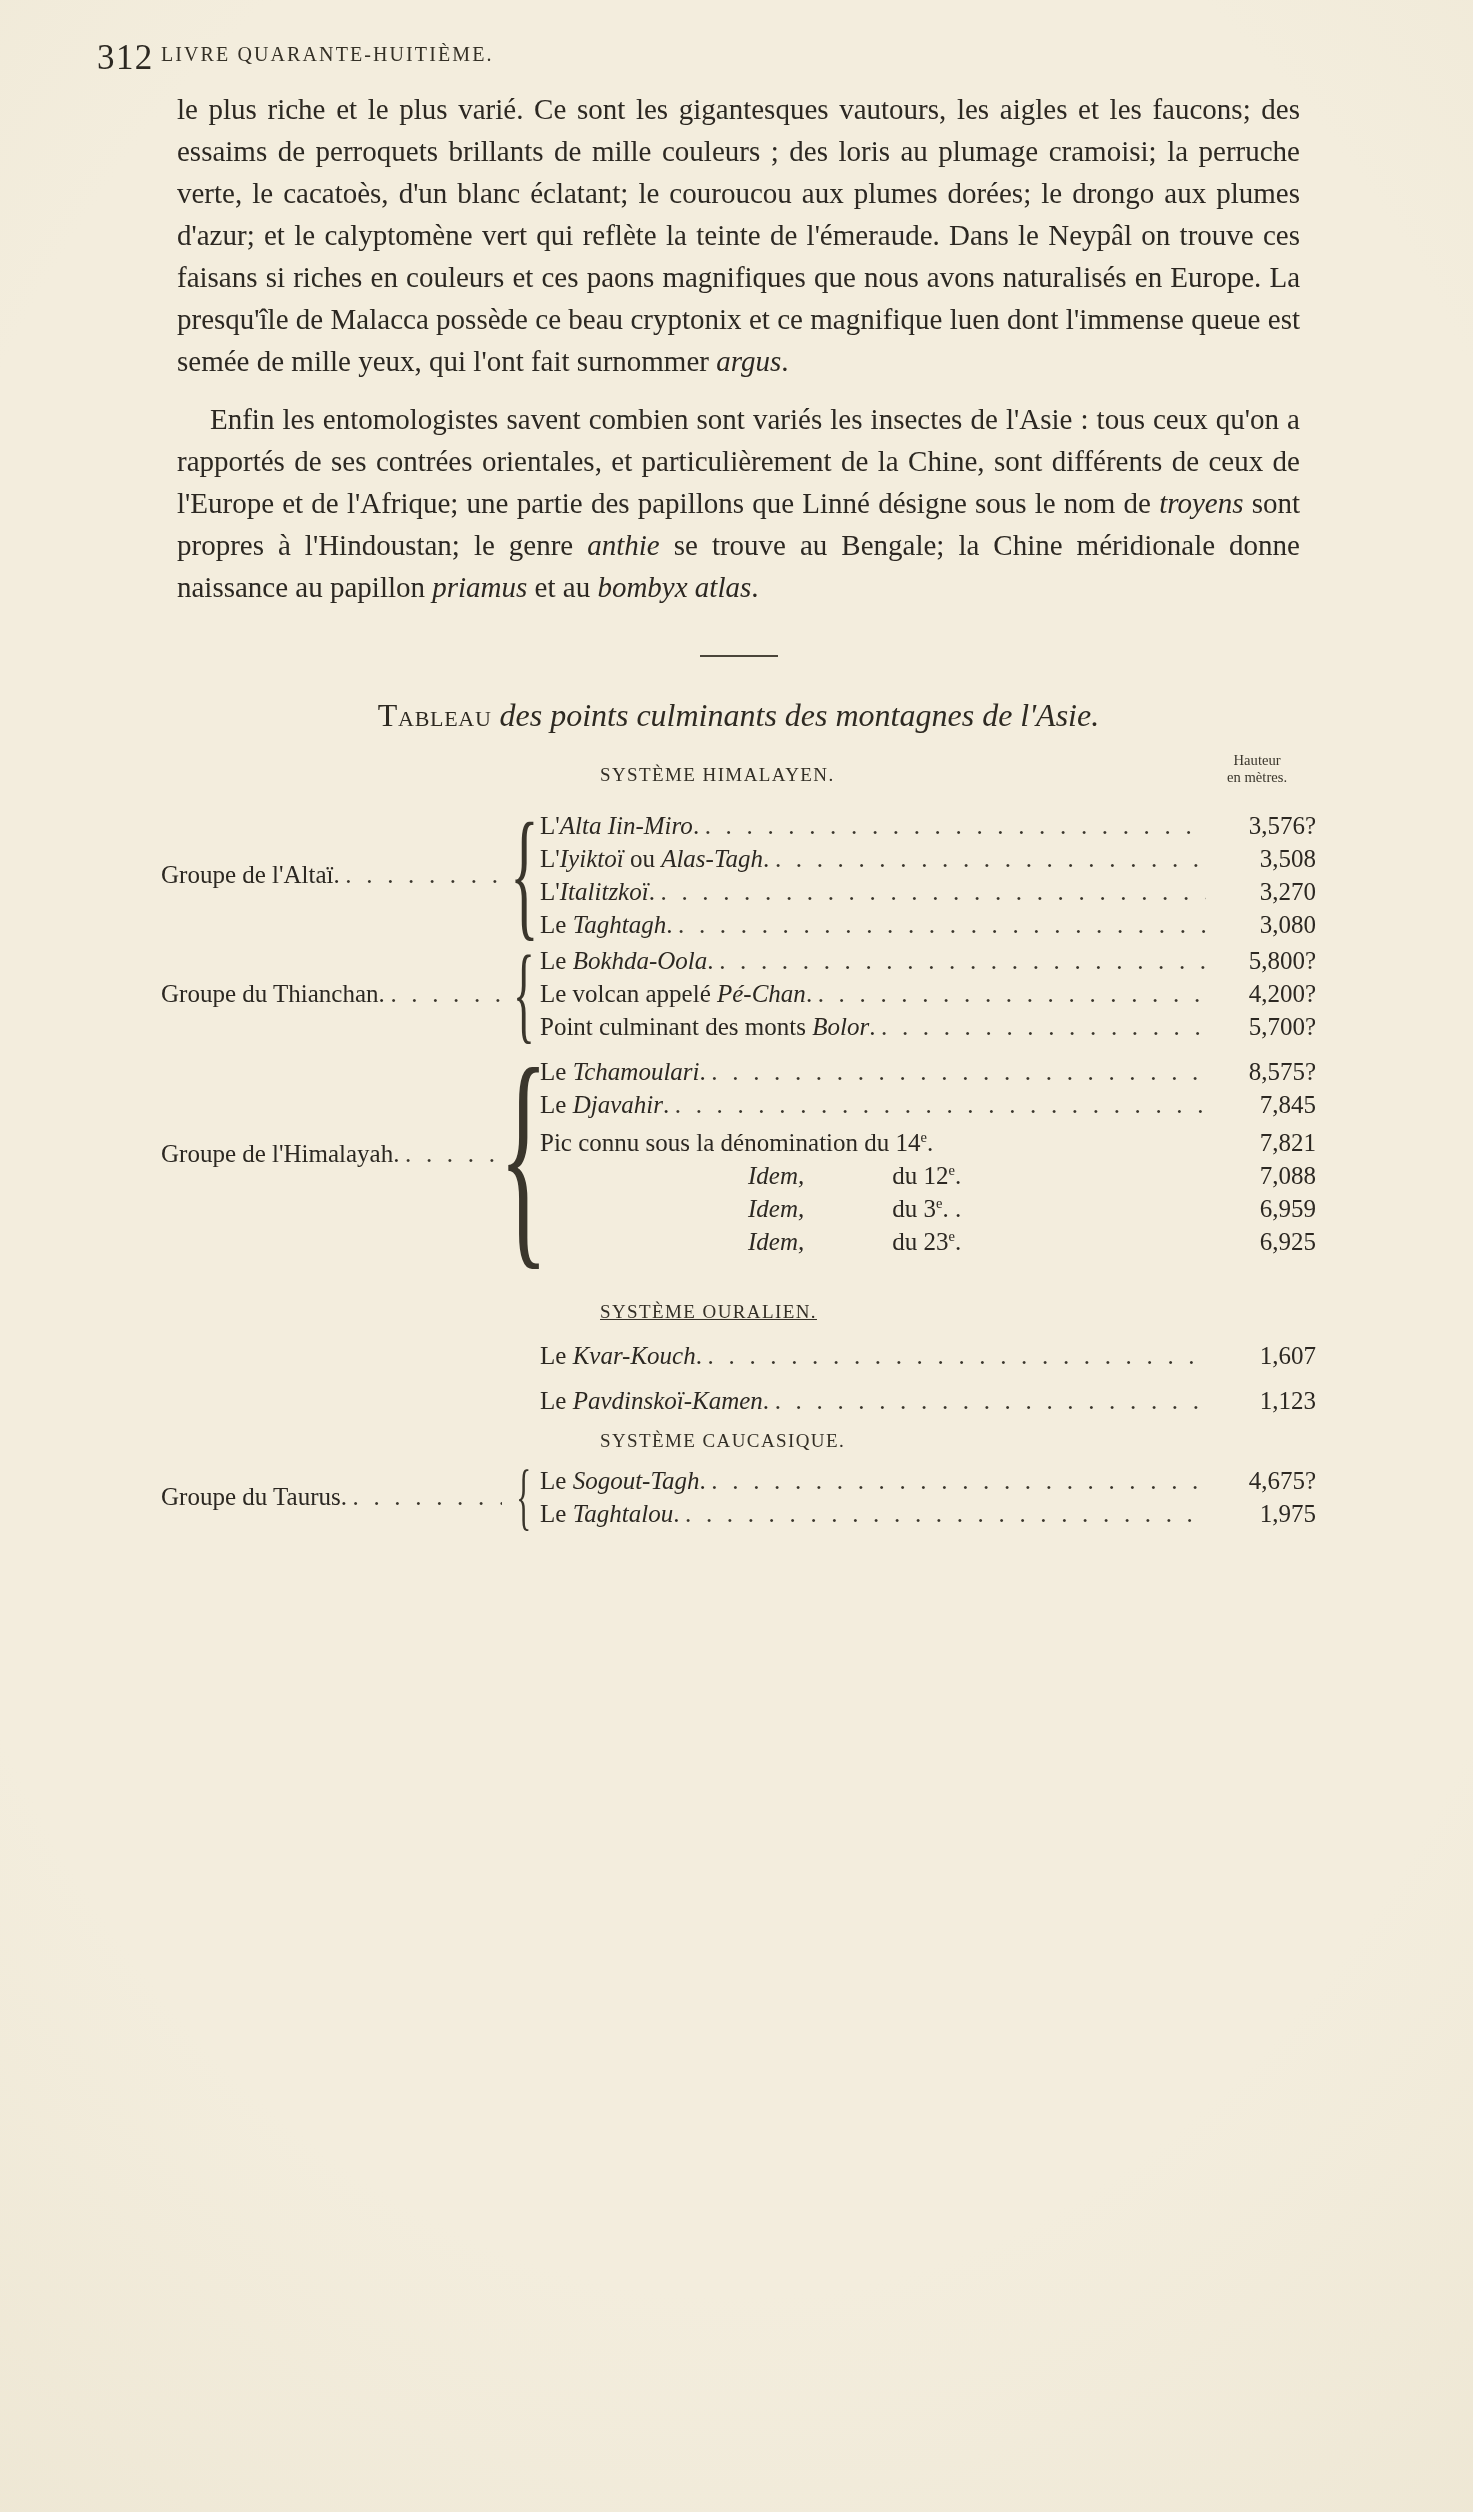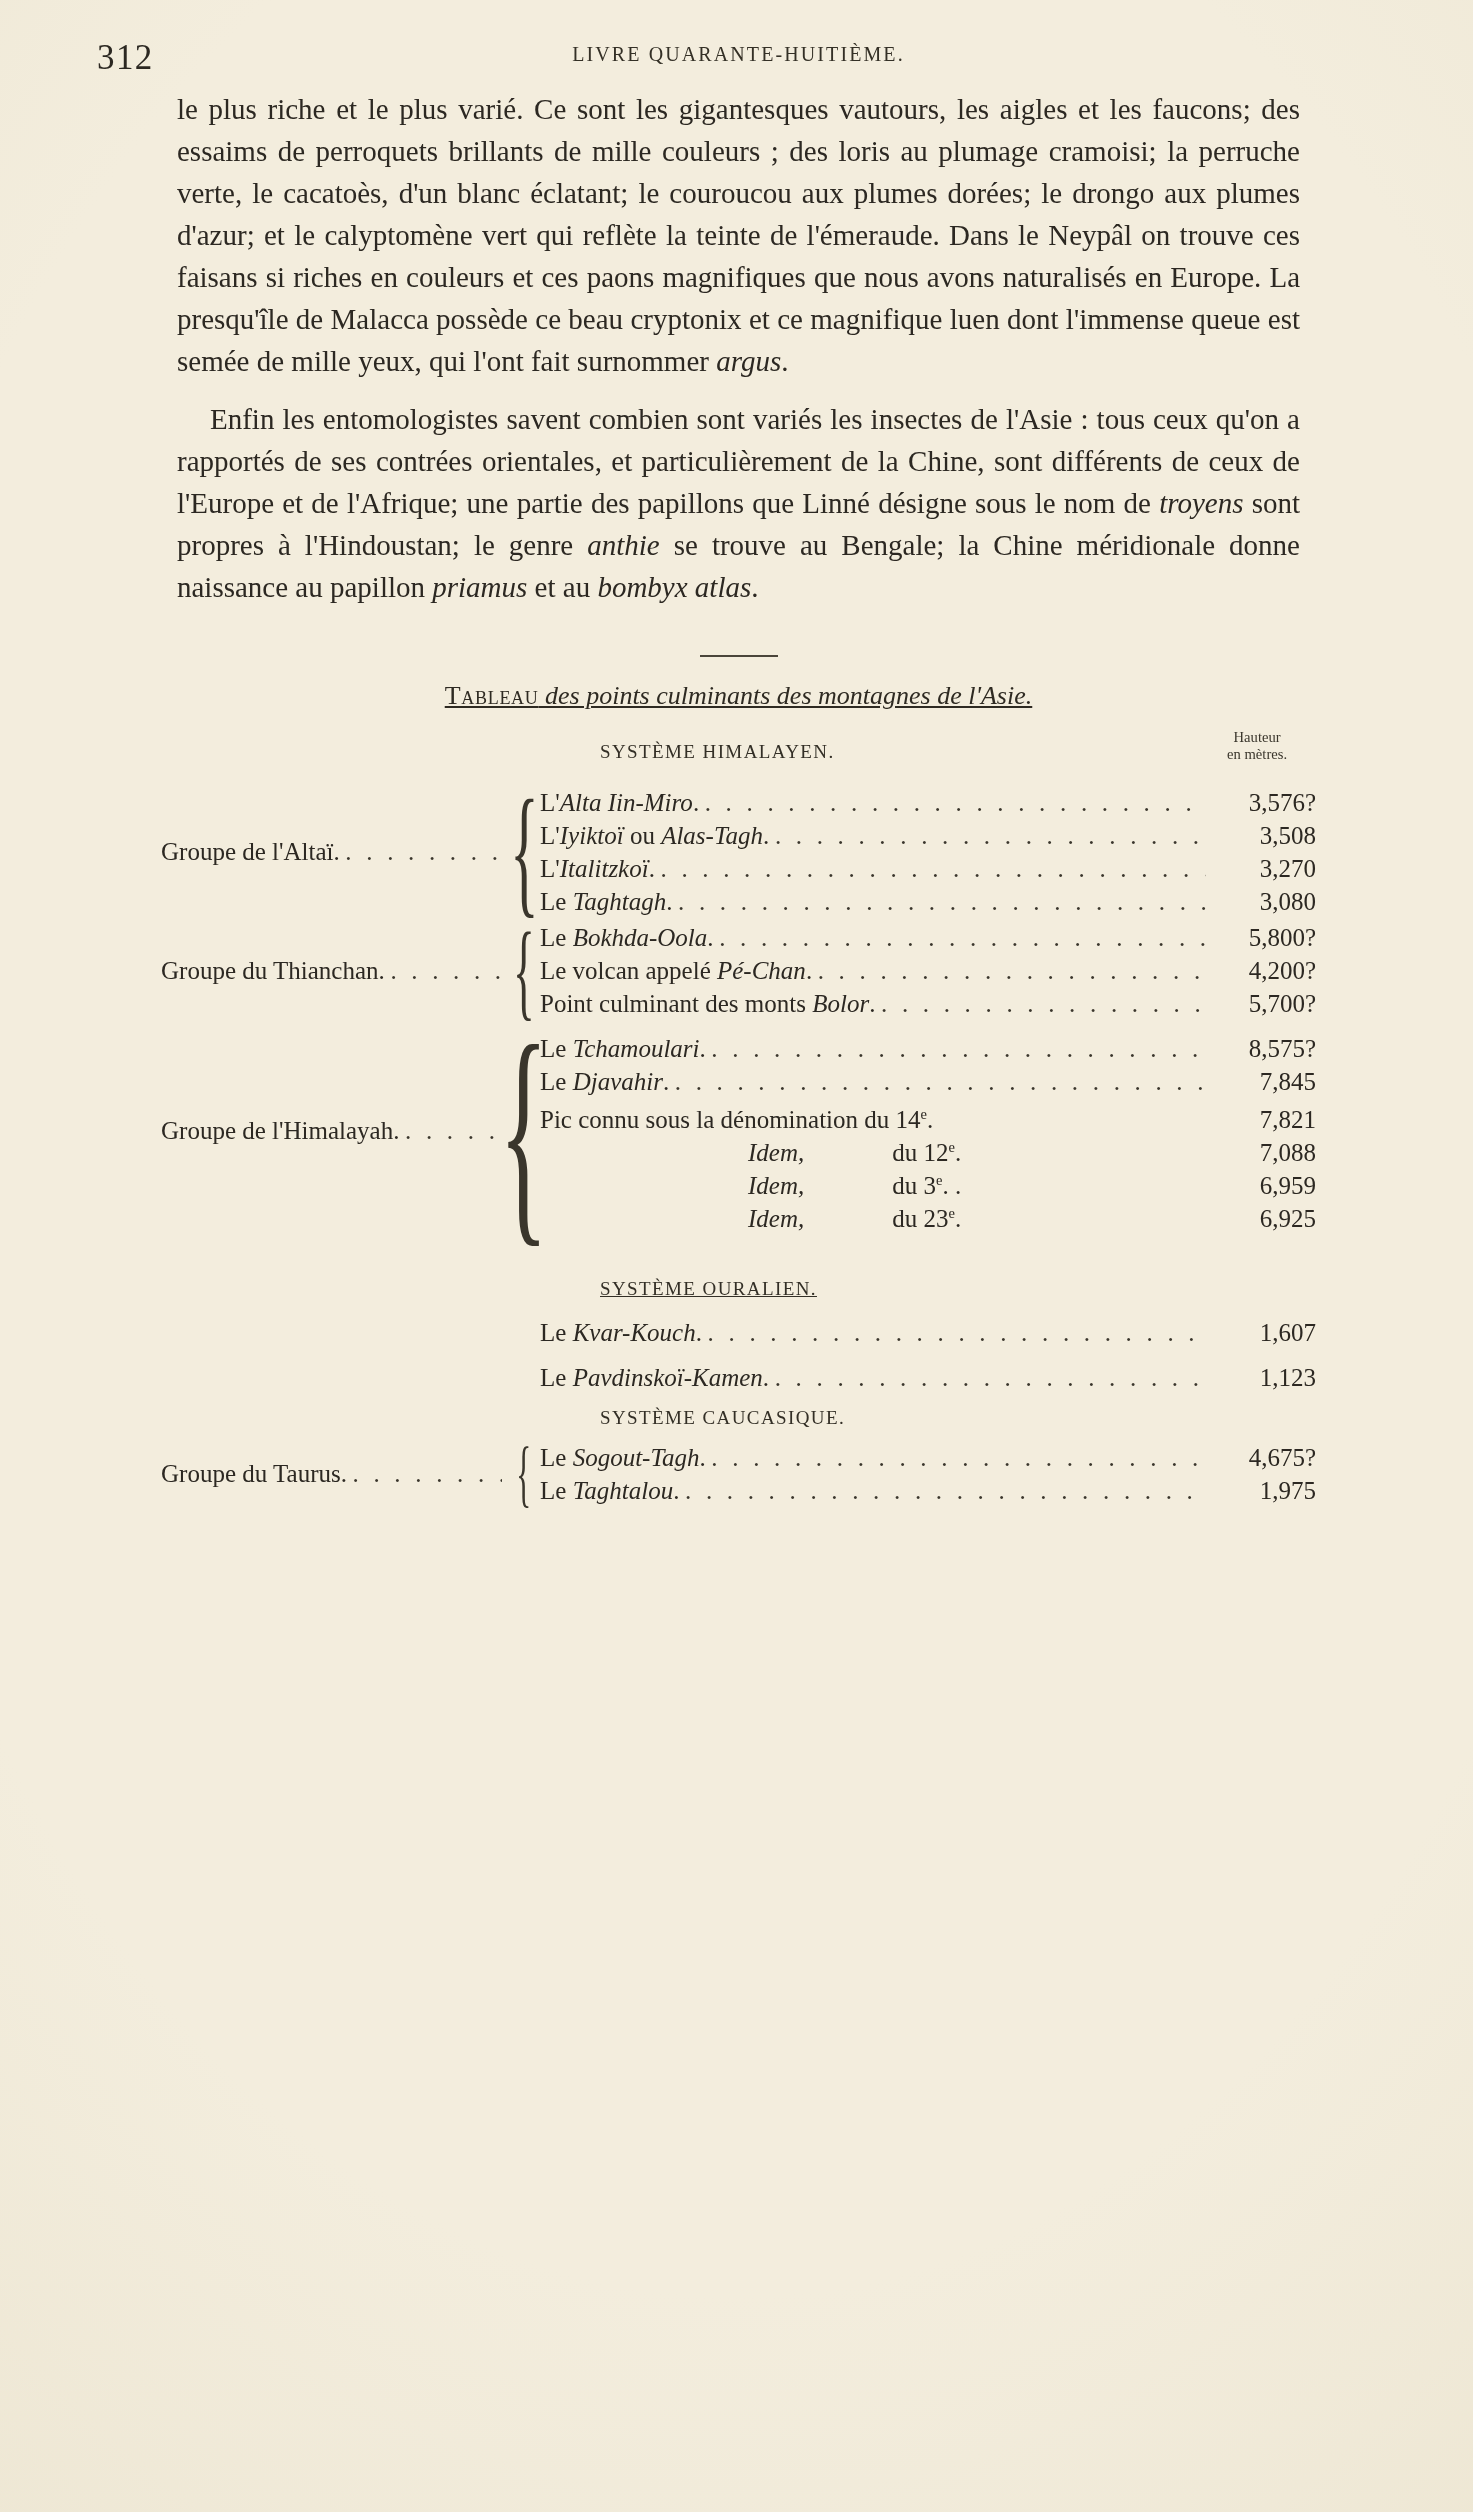"LIVRE QUARANTE-HUITIÈME." .running-title { text-align: center -> none }
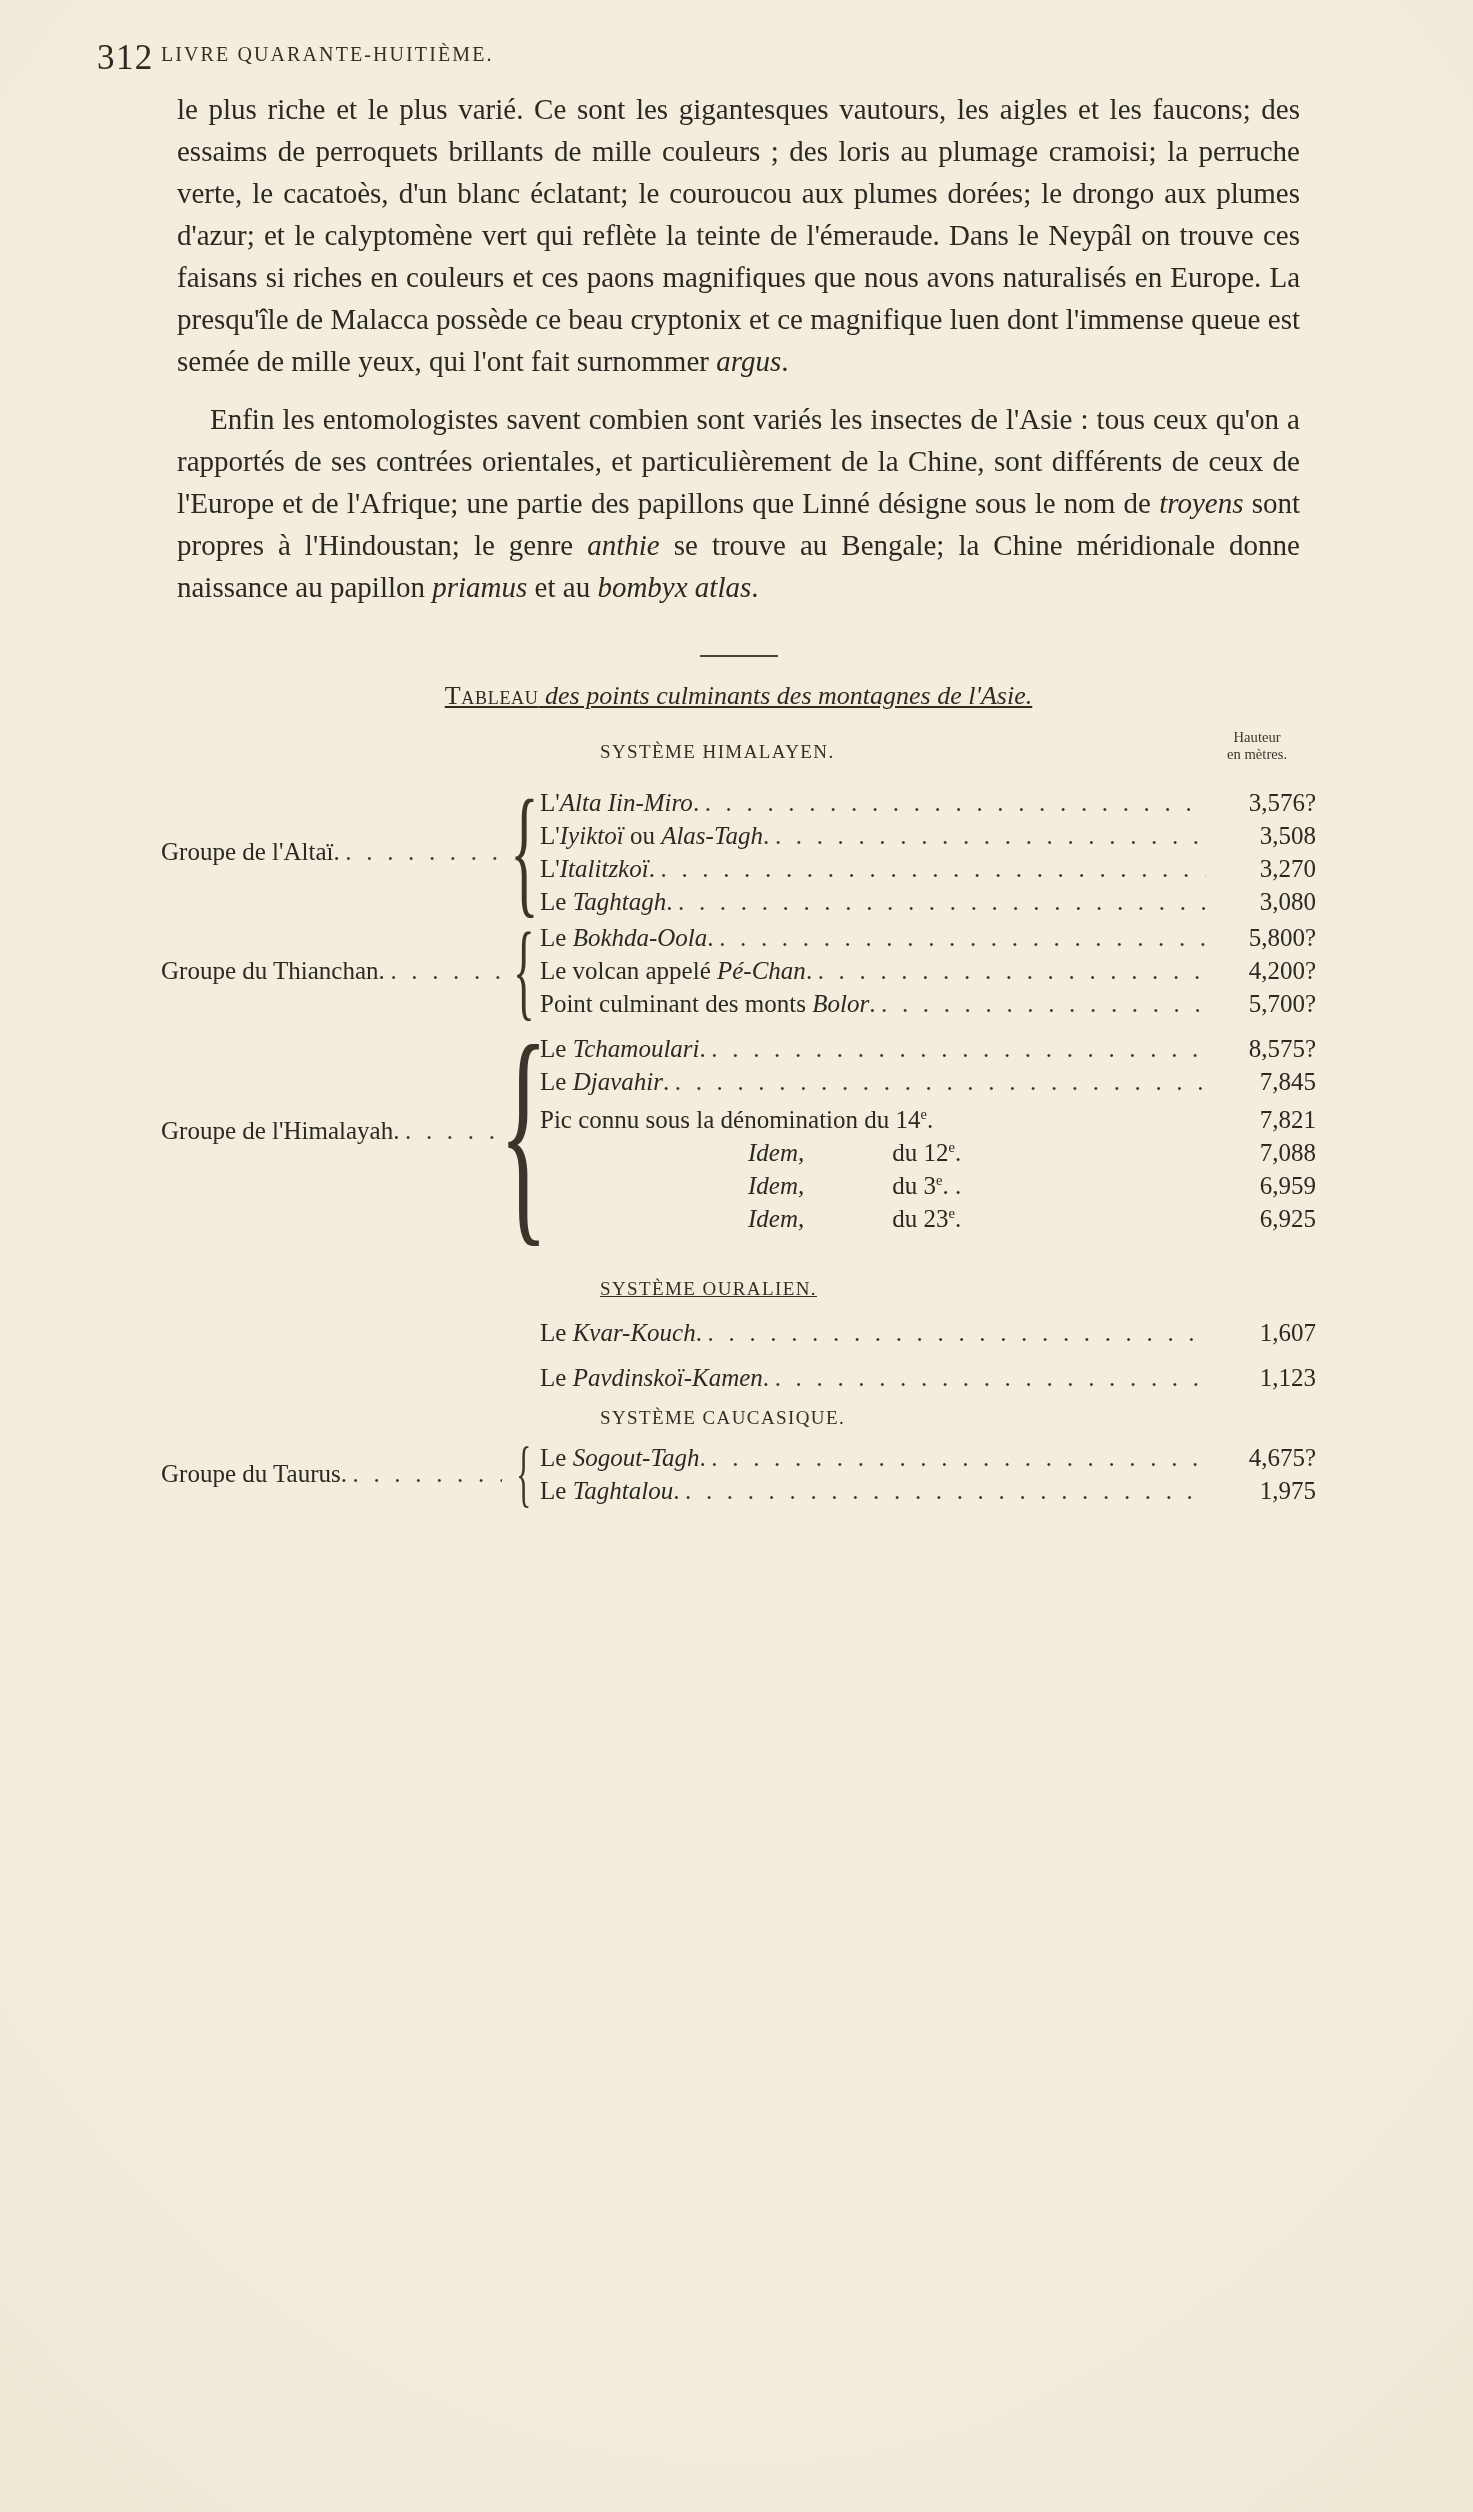"Tableau des points culminants des" .table-title { font-size: 26px -> 32px; margin-top: 24px -> 40px; text-decoration: underline -> none }
